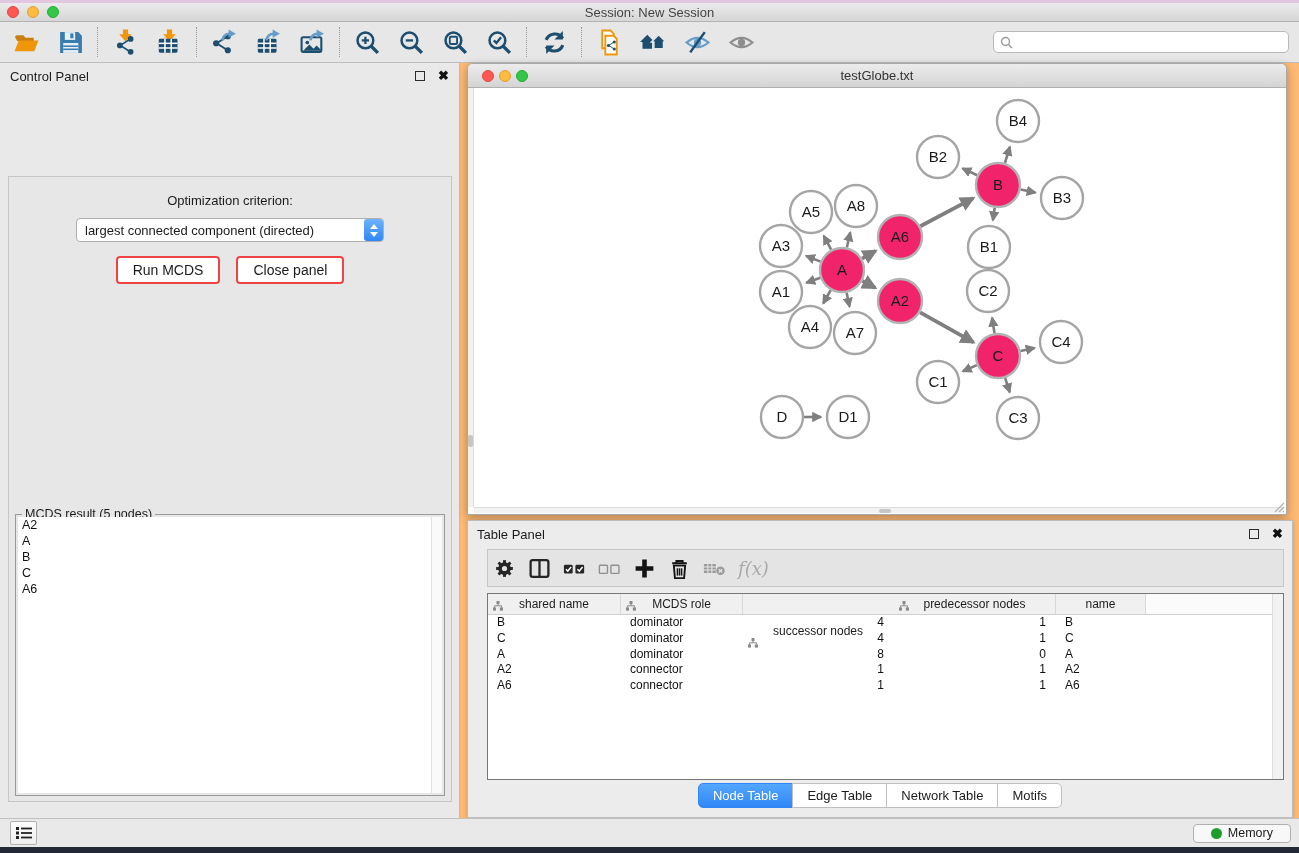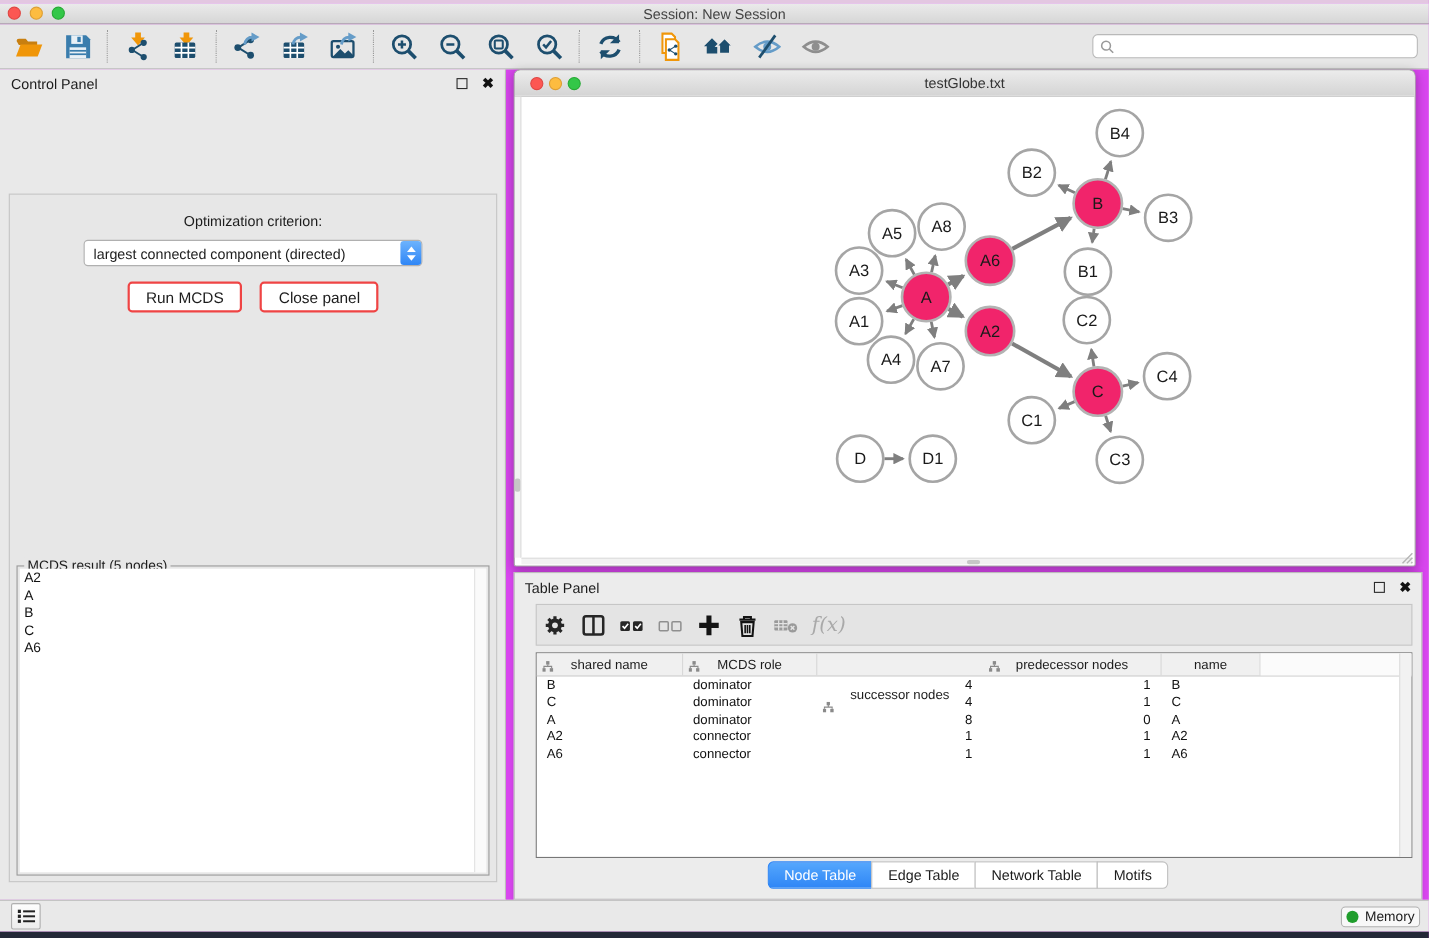"Session: New Session" .app { background: #d946ef -> #fdba74 }
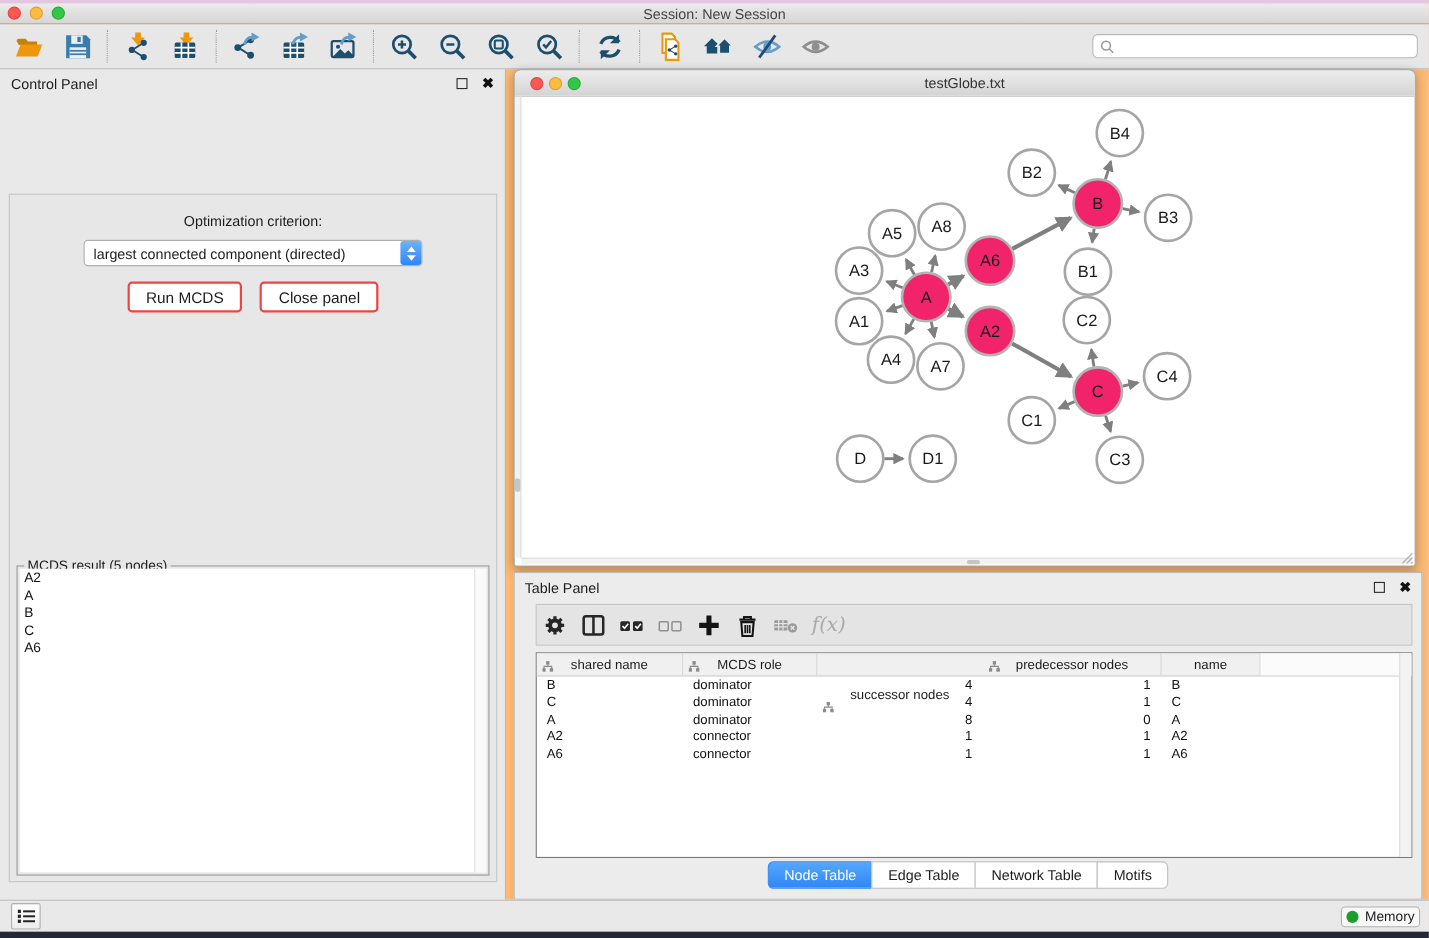"Memory" .membtn { padding: 0 4px -> 0 17px }
